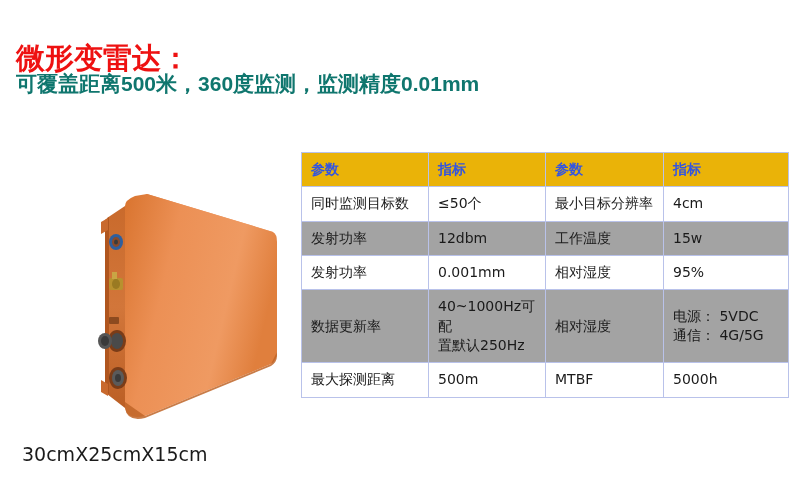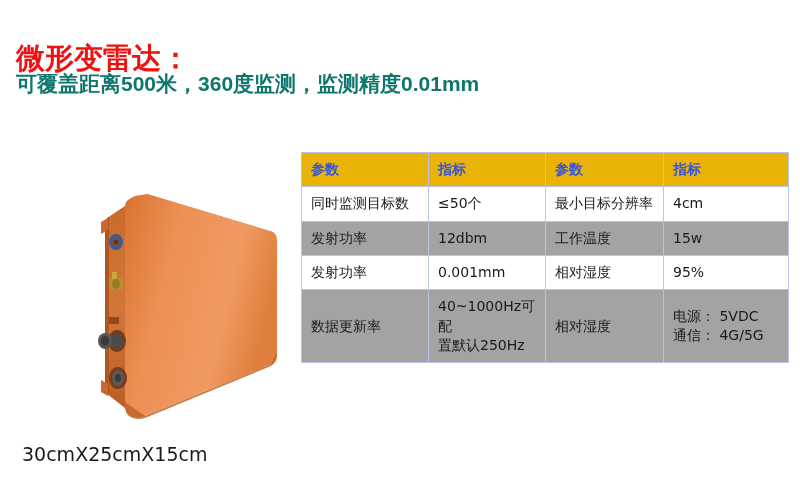"最大探测距离" tr.plain { html: none -> <tr> <td>最大探测距离</td> <td>500m</td> <td>MTBF</td> <td>5000h</td> </tr> }
